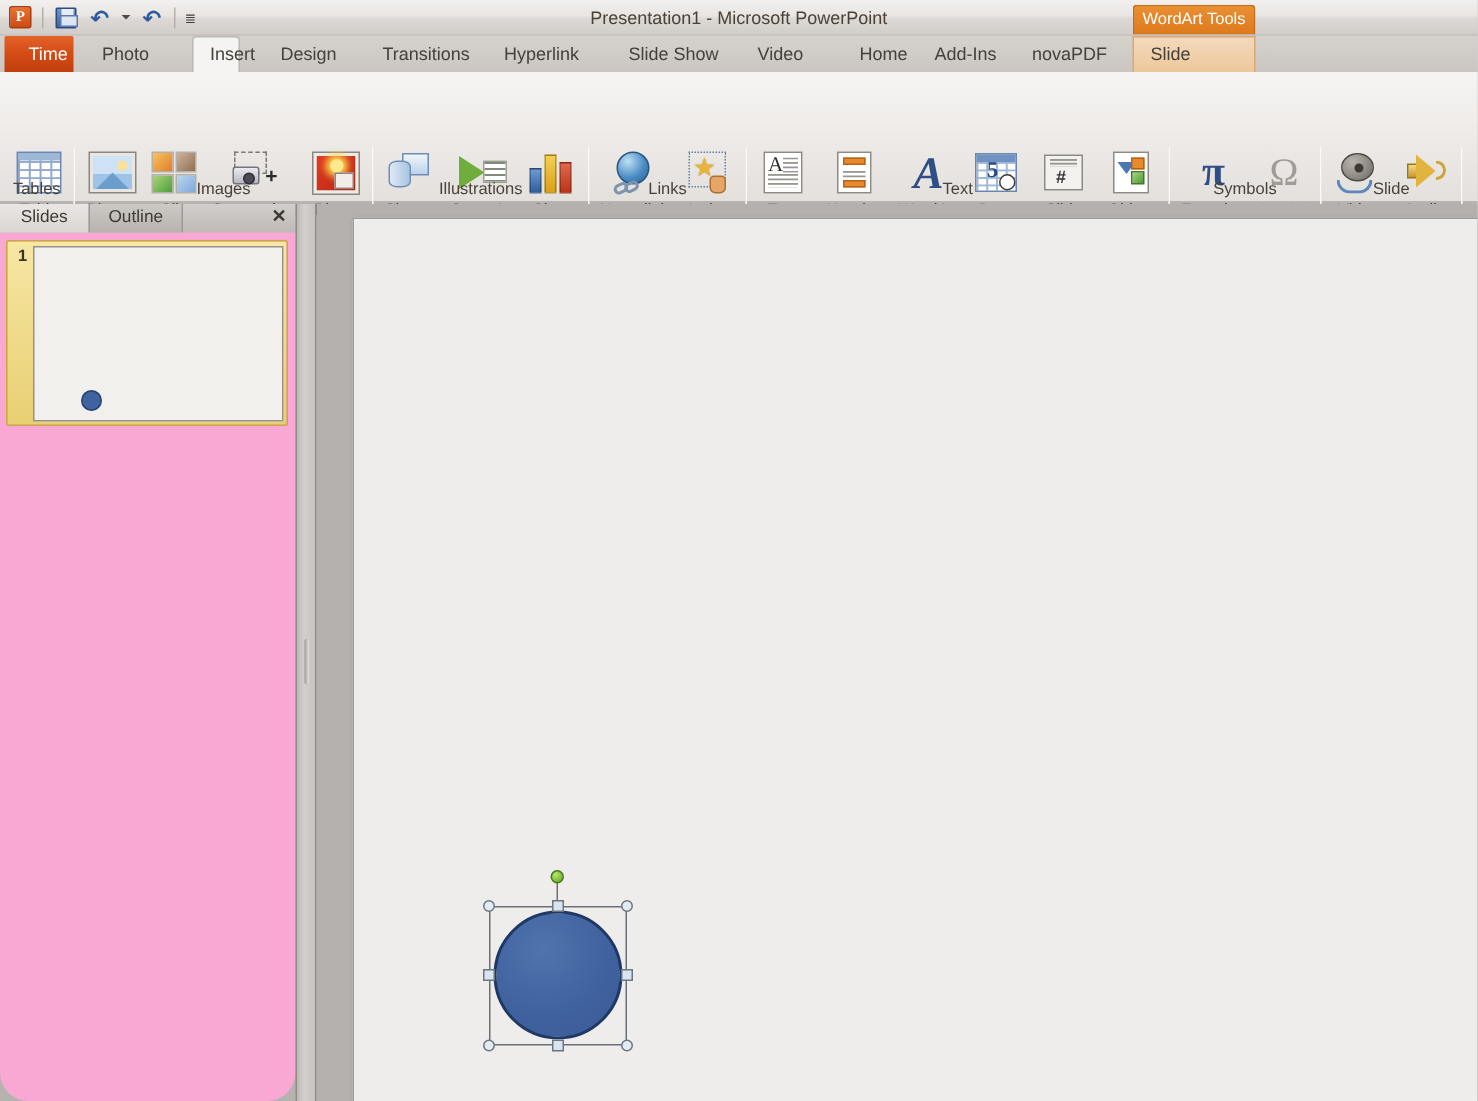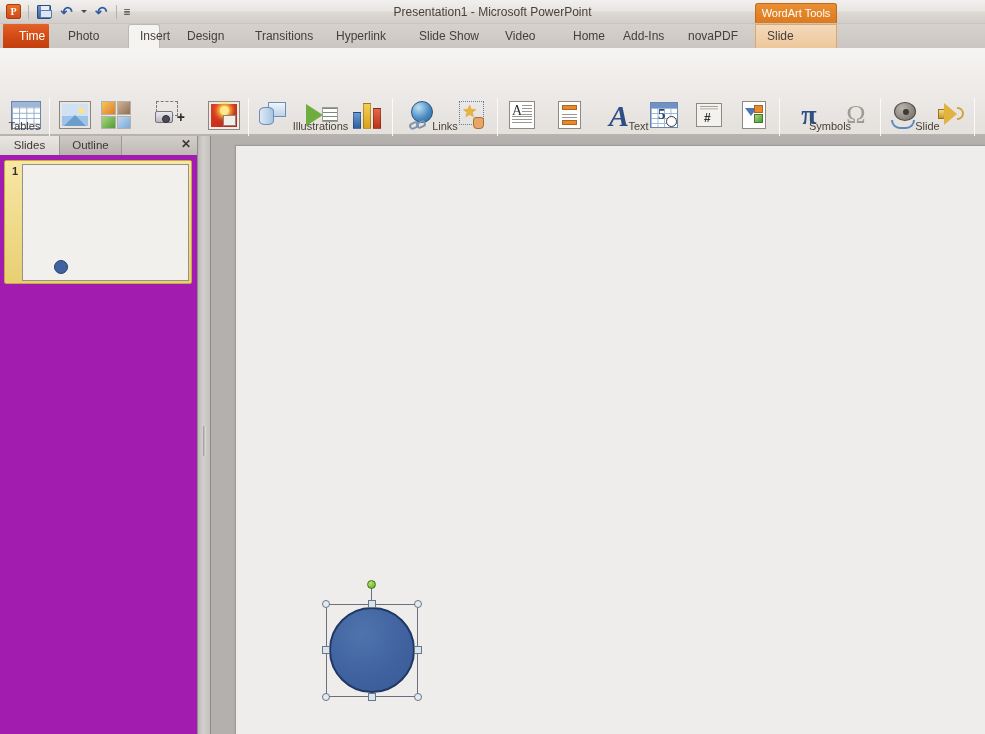"Images" div.glabel { html: none -> <div>Images</div> }
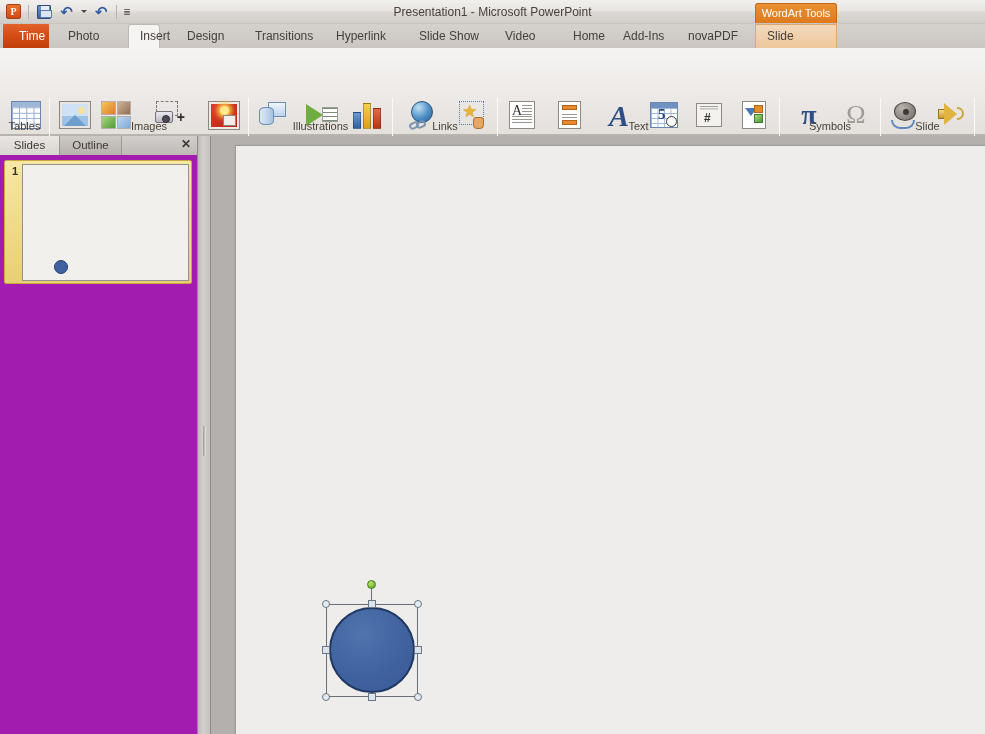"Slides" #leftpane { background: #a21caf -> #f9a8d4; border-radius: none -> 19px }
